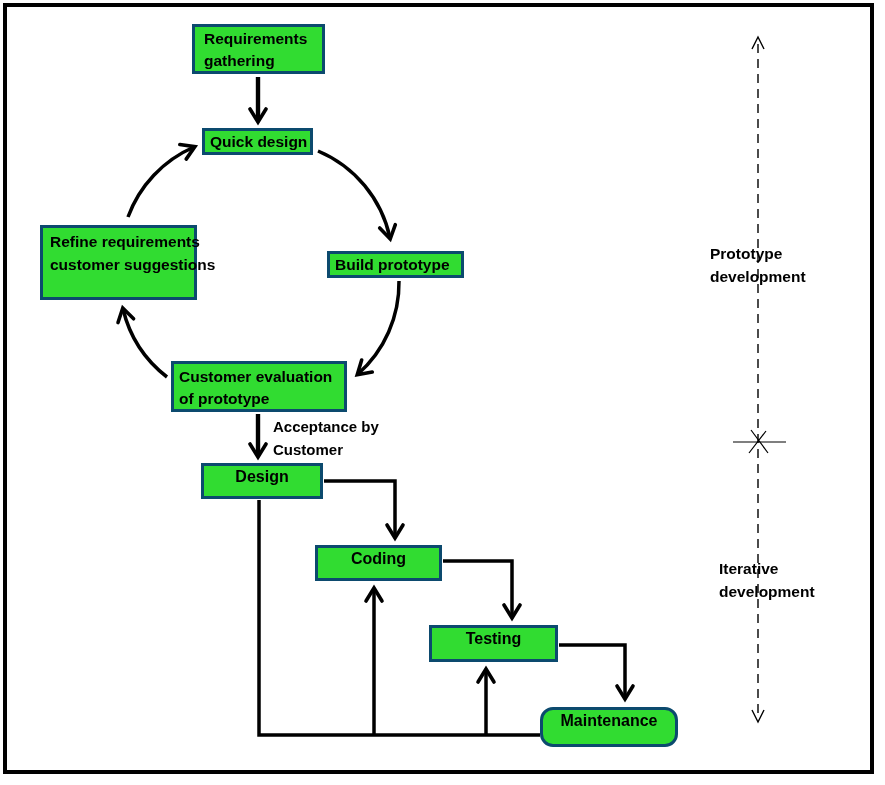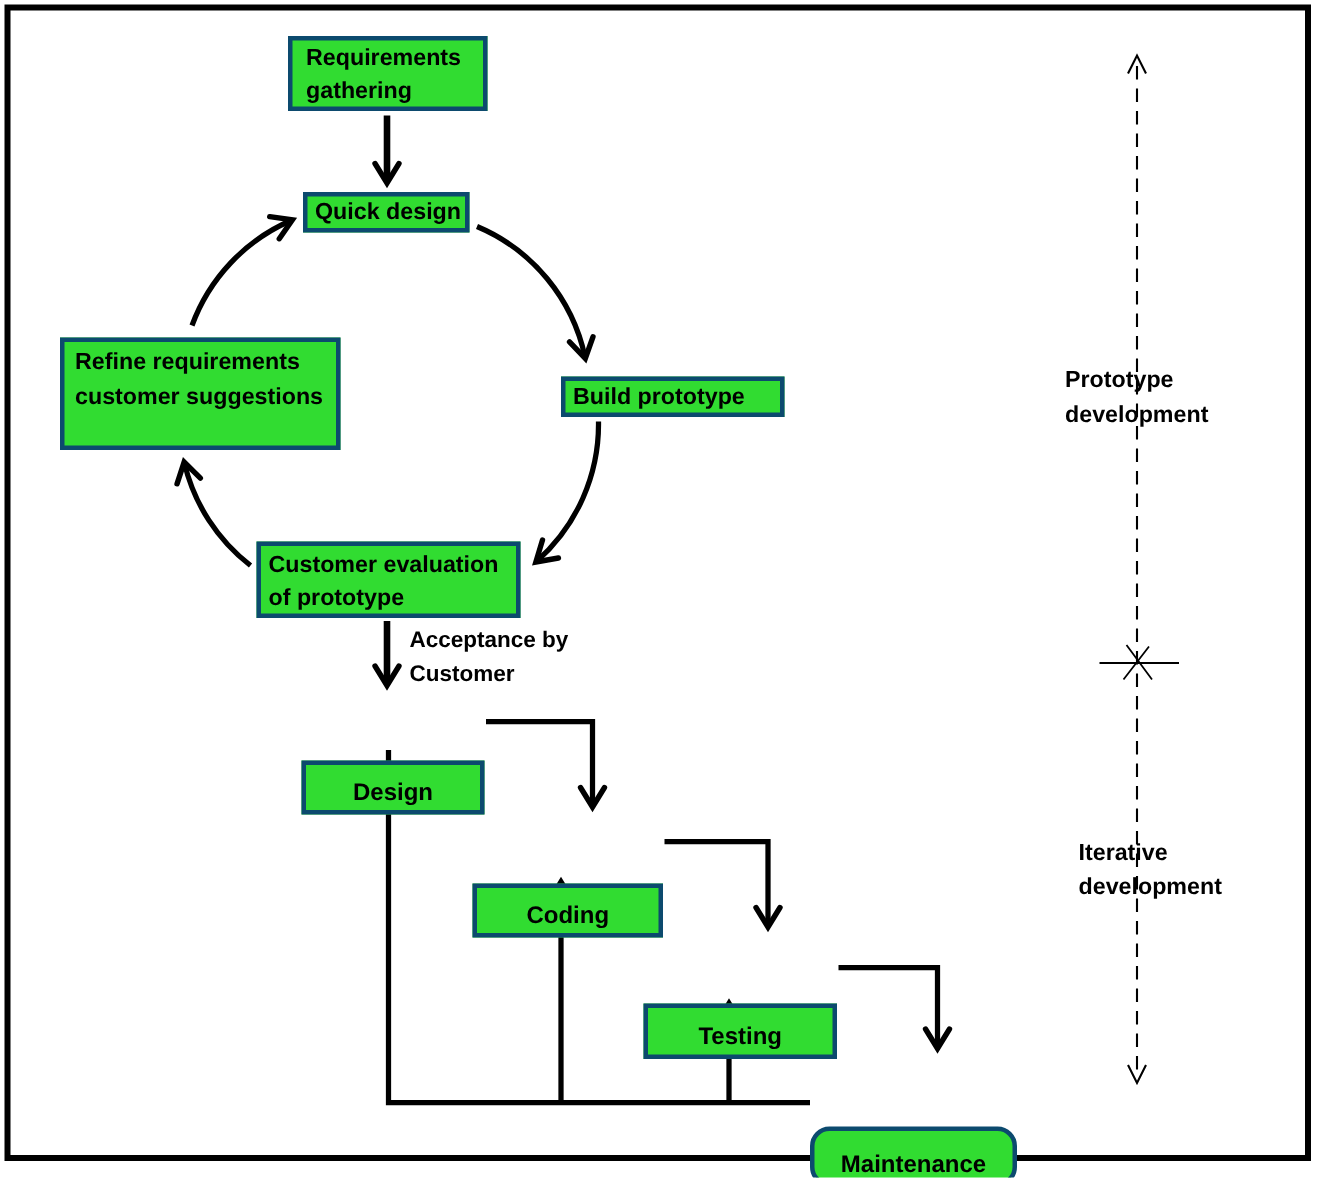"Refine requirements" #b-refine { width: 187px -> 157px }
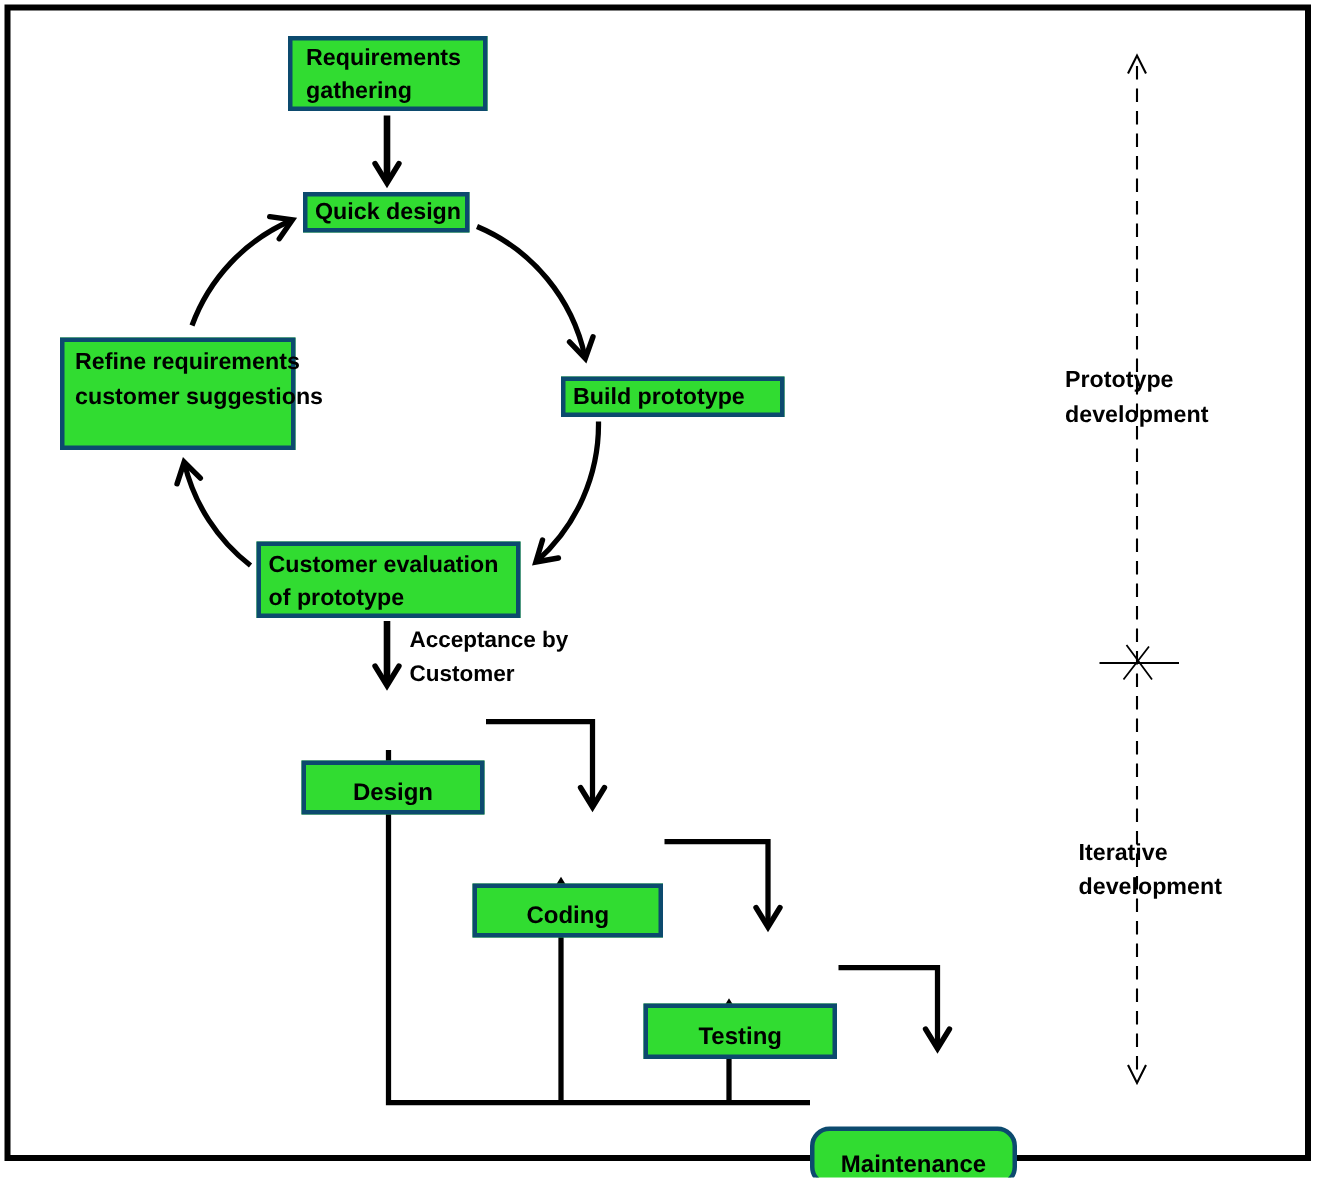"Build prototype" #b-build { margin-left: 47px -> none; width: 149px -> 137px }
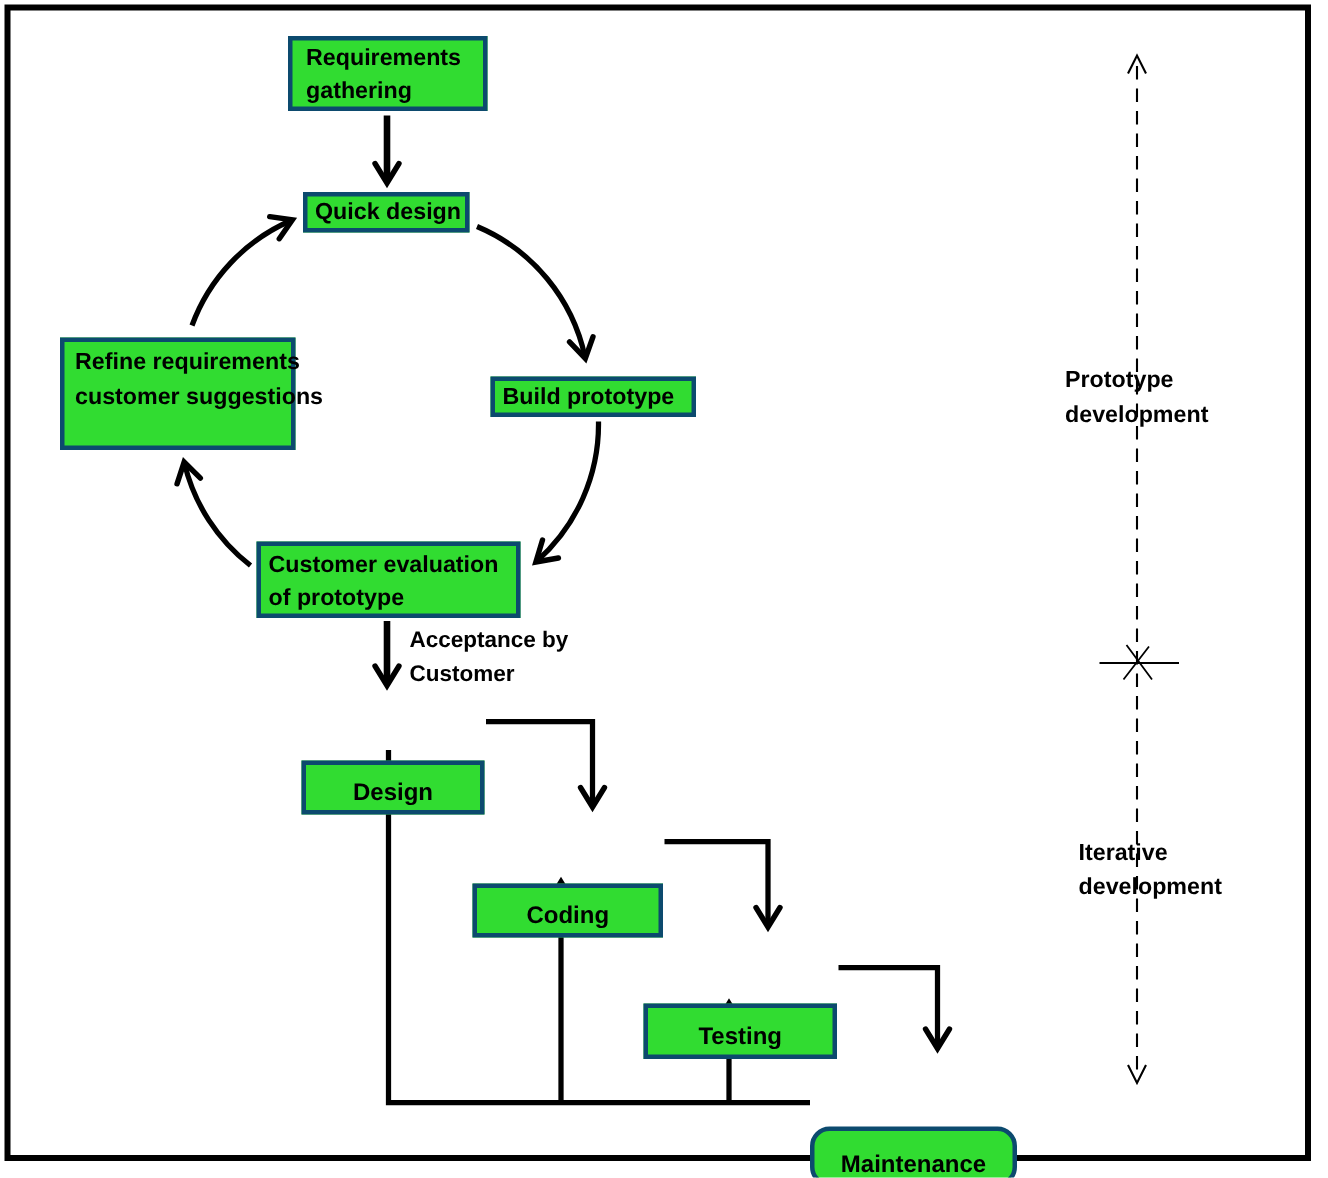"Design" .box.center { align-items: flex-end -> flex-start; margin-top: 44px -> none }
